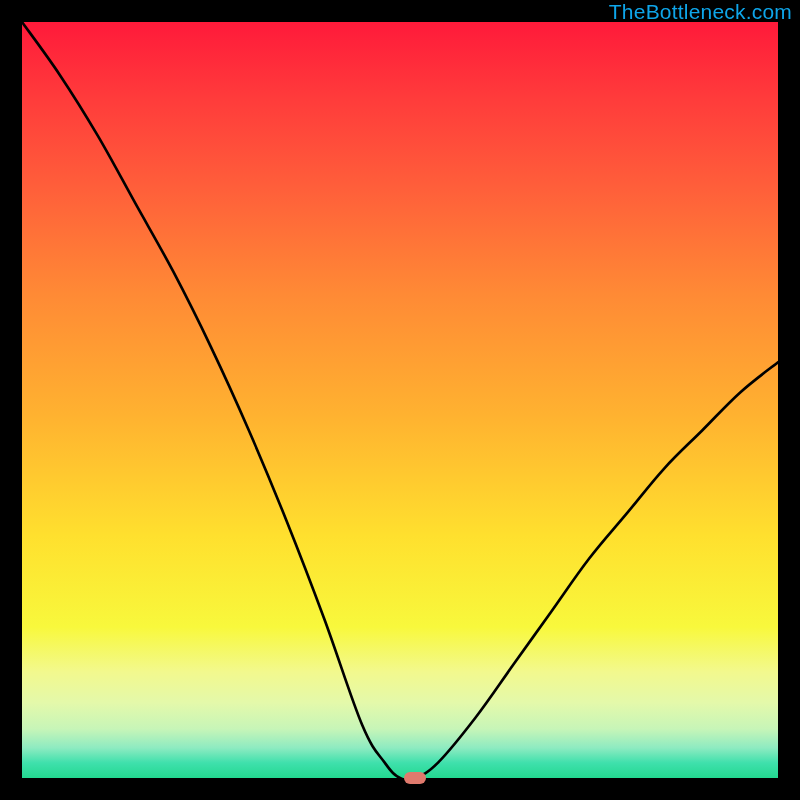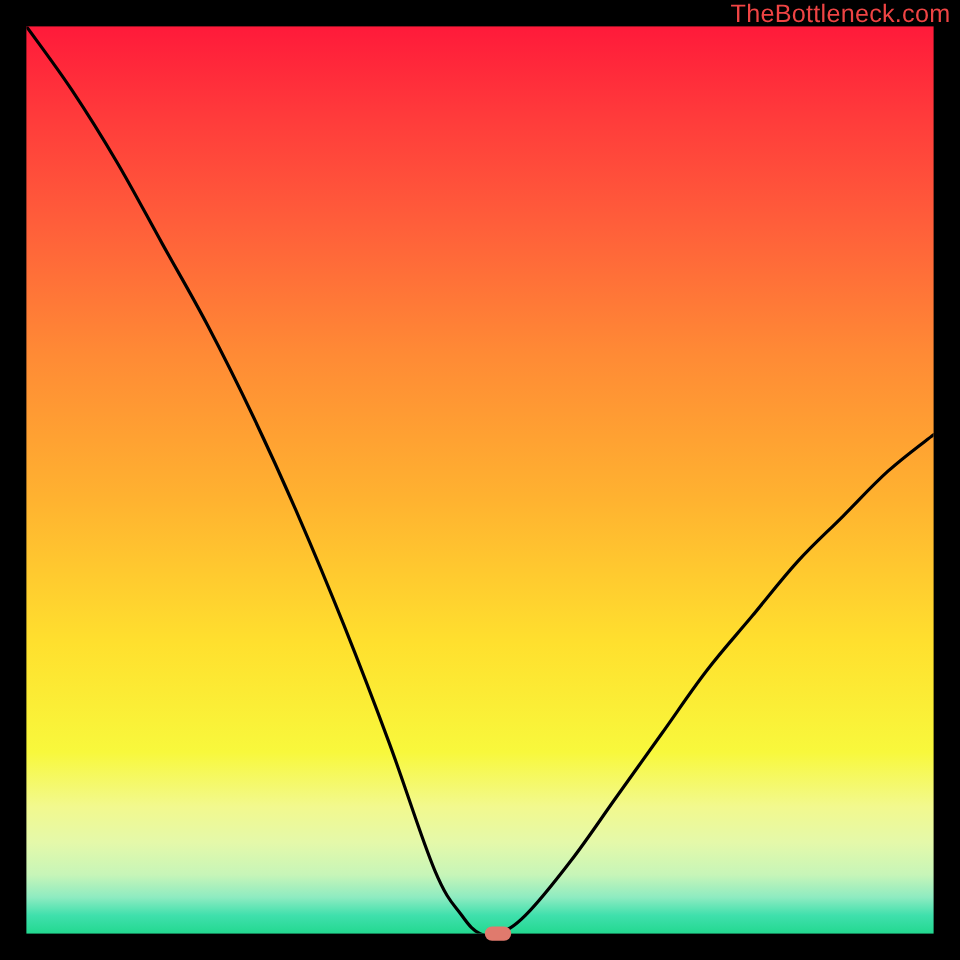"TheBottleneck.com" .watermark { color: #ef4444 -> #0ea5e9 }
